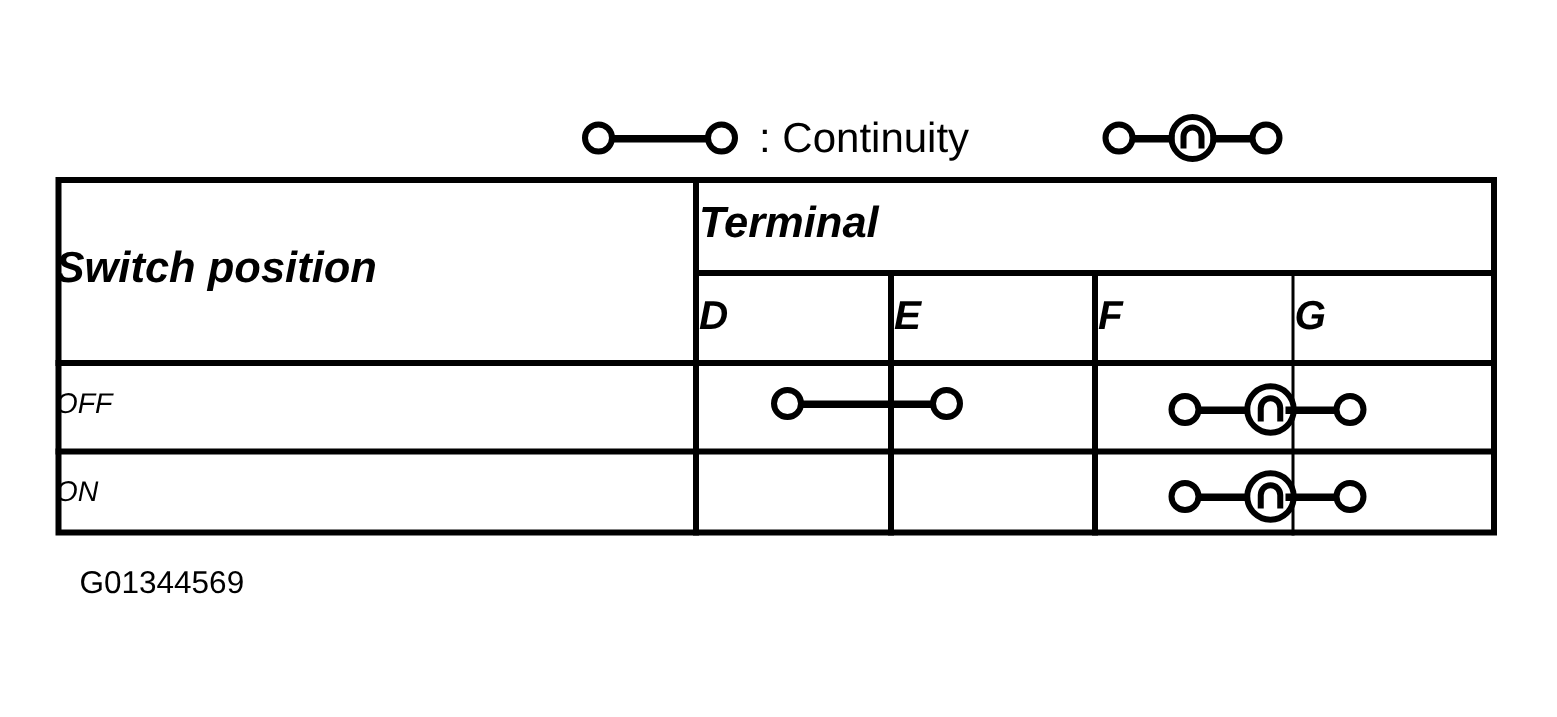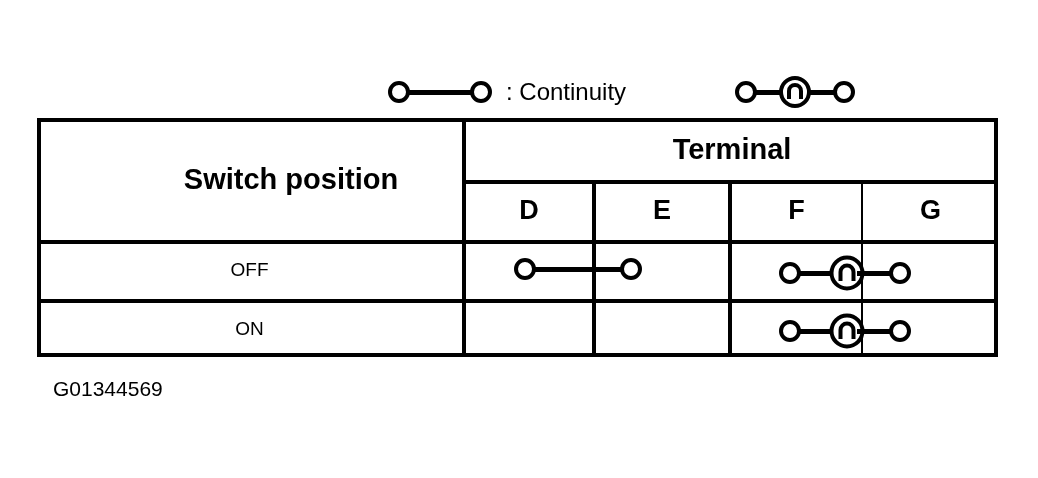": Continuity" .legend-label { font-size: 24px -> 28px }
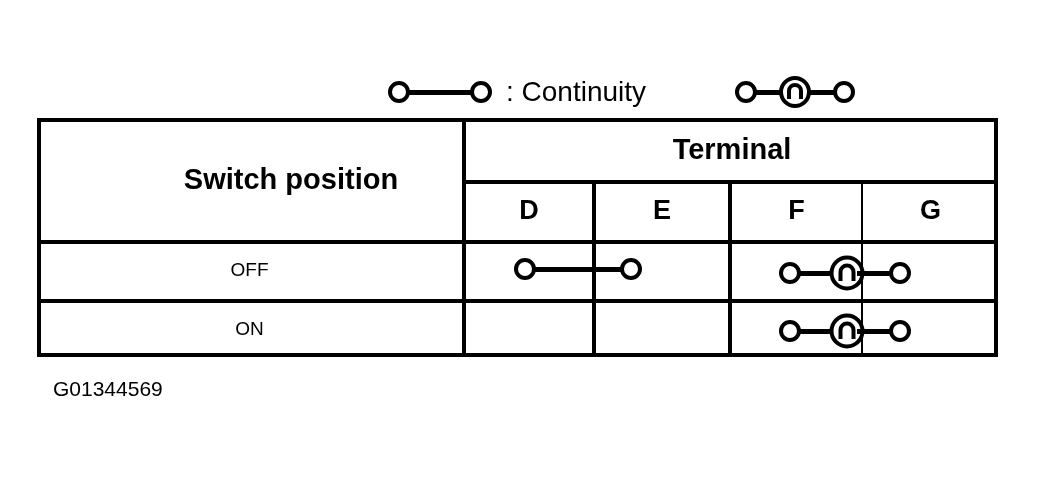"Terminal" .cell { font-style: none -> italic; justify-content: center -> none }
